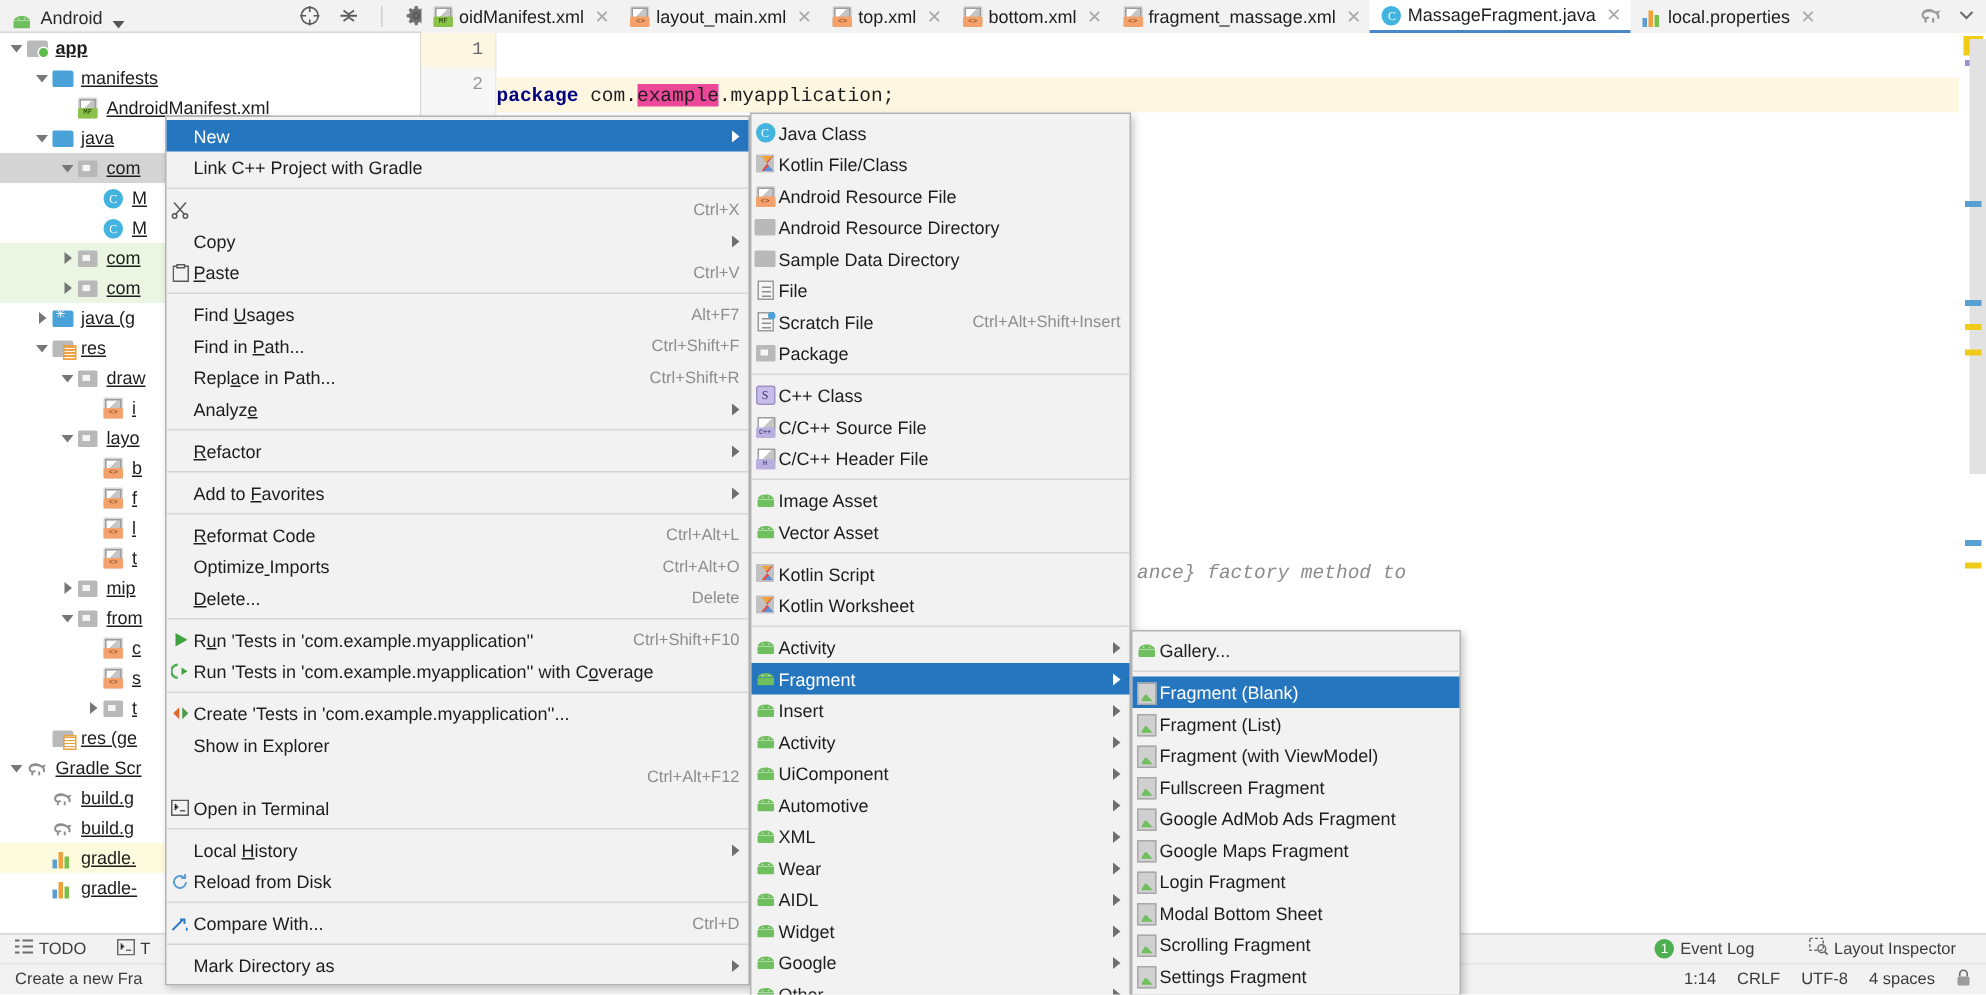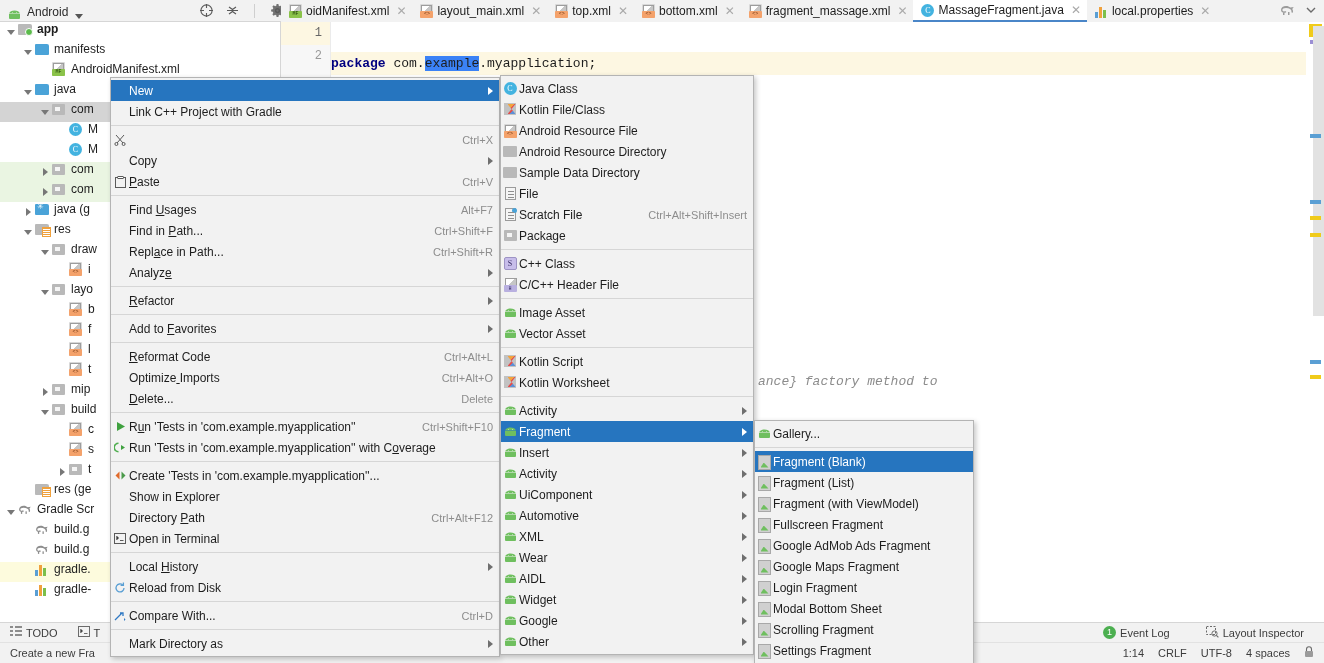"app" .tree-row { align-items: none -> center; text-decoration: none -> underline }
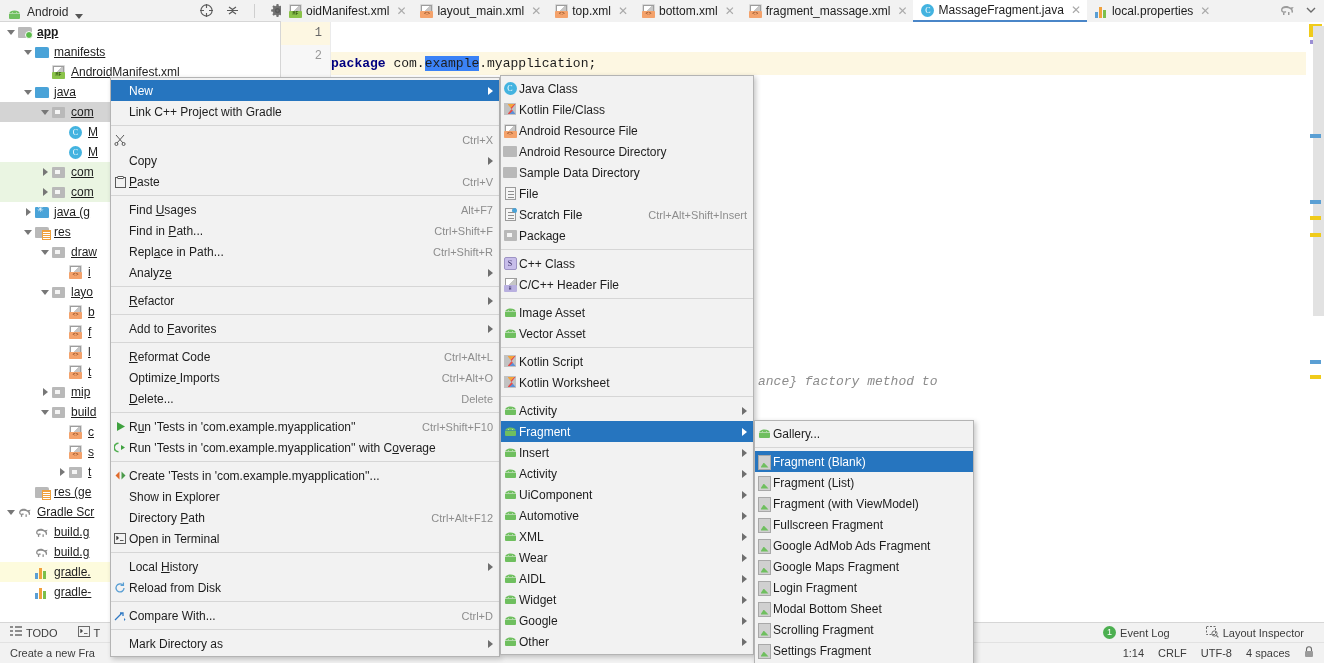"example" .hl-word { background: #3b82f6 -> #ec4899 }
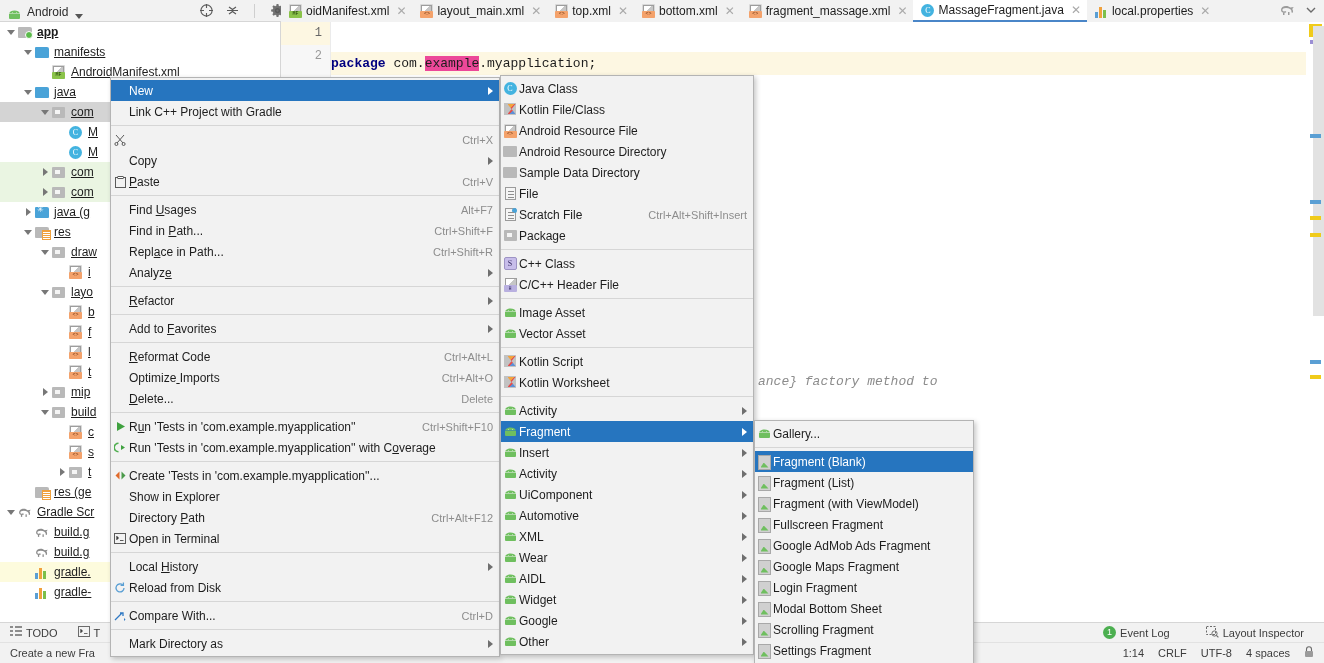"C/C++ Source File" div.mi { html: none -> <div> <span> <span></span> </span> <span>C/C++ Source File</span> </div> }
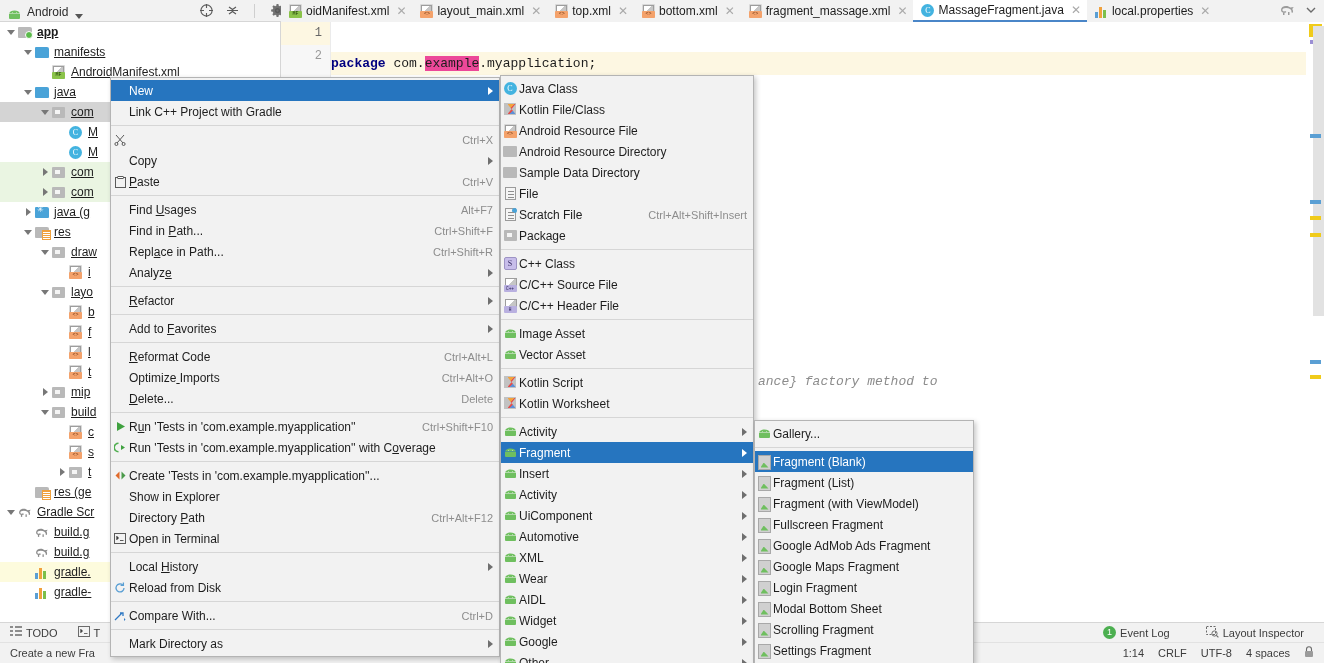"build" span.tree-label { text: build -> from }
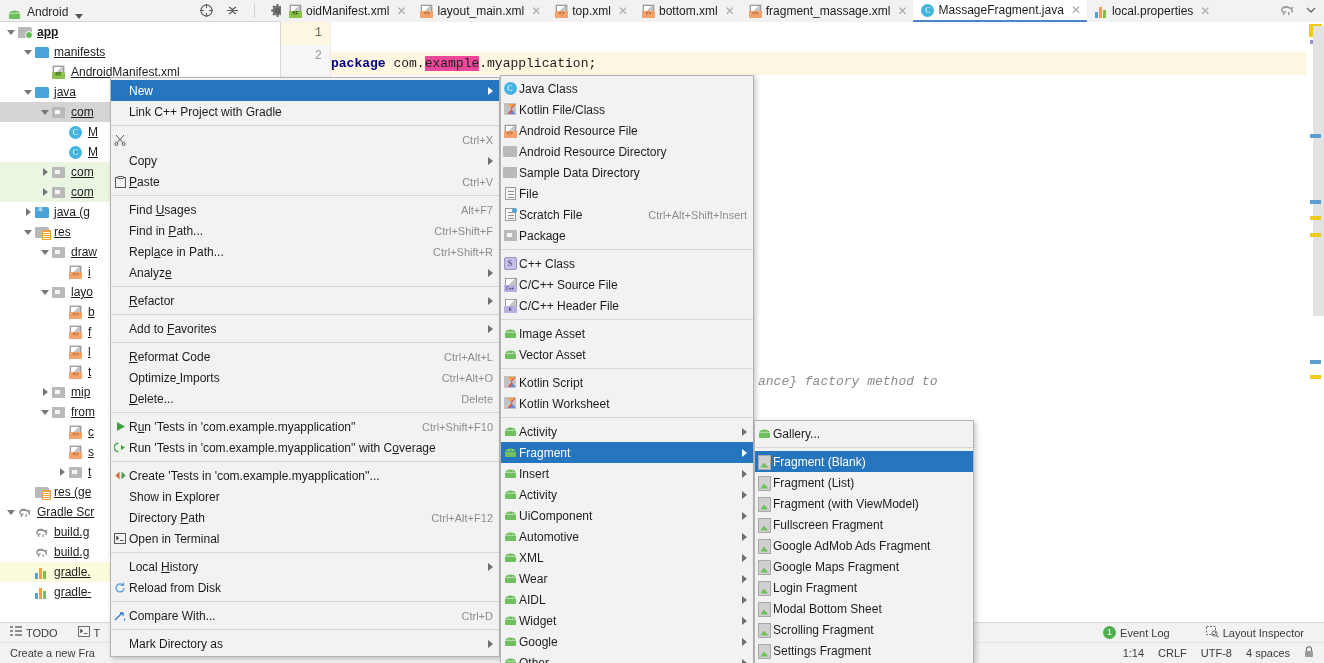"Directory Path" span.mlabel { html: <span>Directory <u>P</u>ath</span> -> none }
